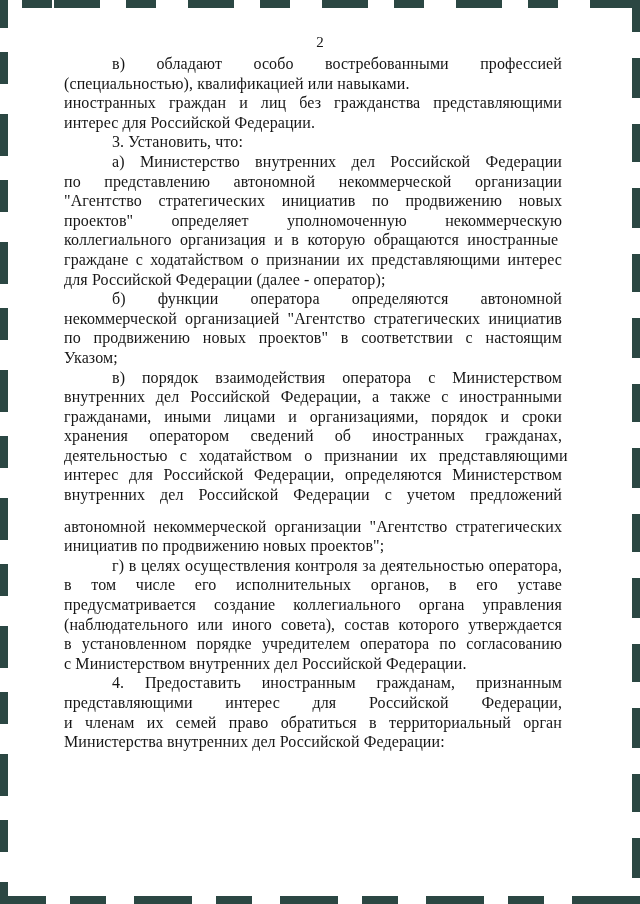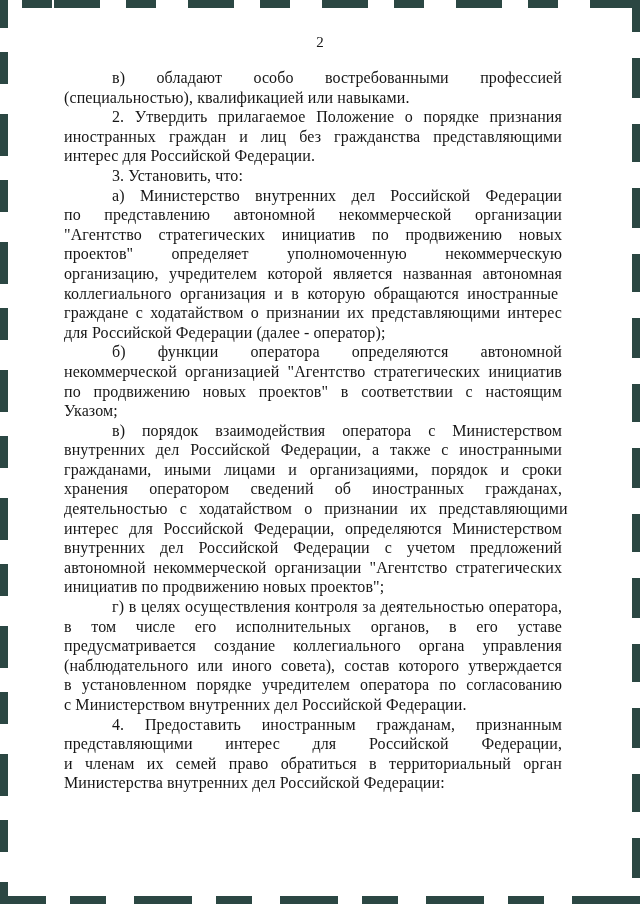"в) обладают особо востребованными" .body-text { top: 68px -> 54px }
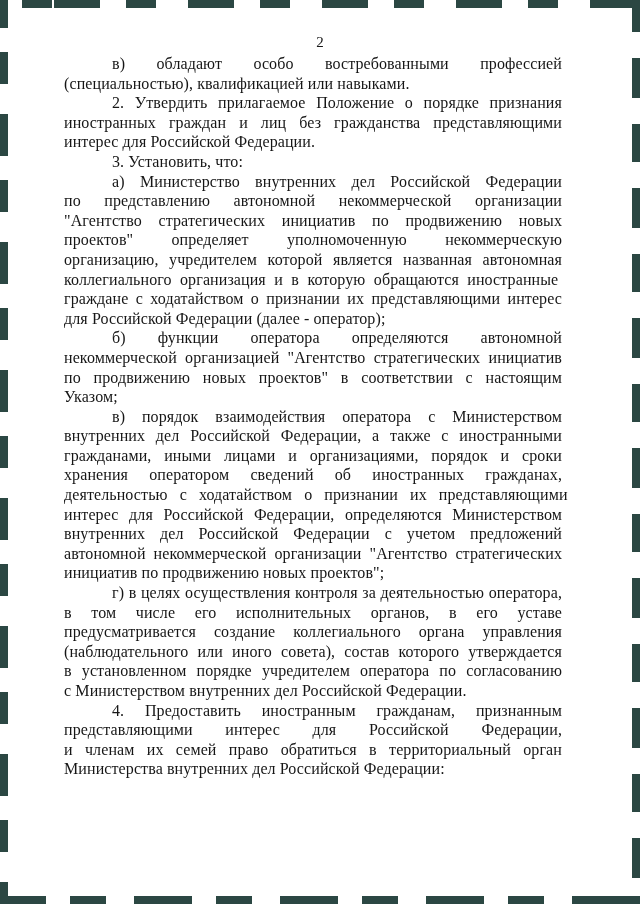"2. Утвердить прилагаемое Положение о" div.line { html: <div><span>2. Утвердить прилагаемое Положение о порядке признания</span></div> -> none }
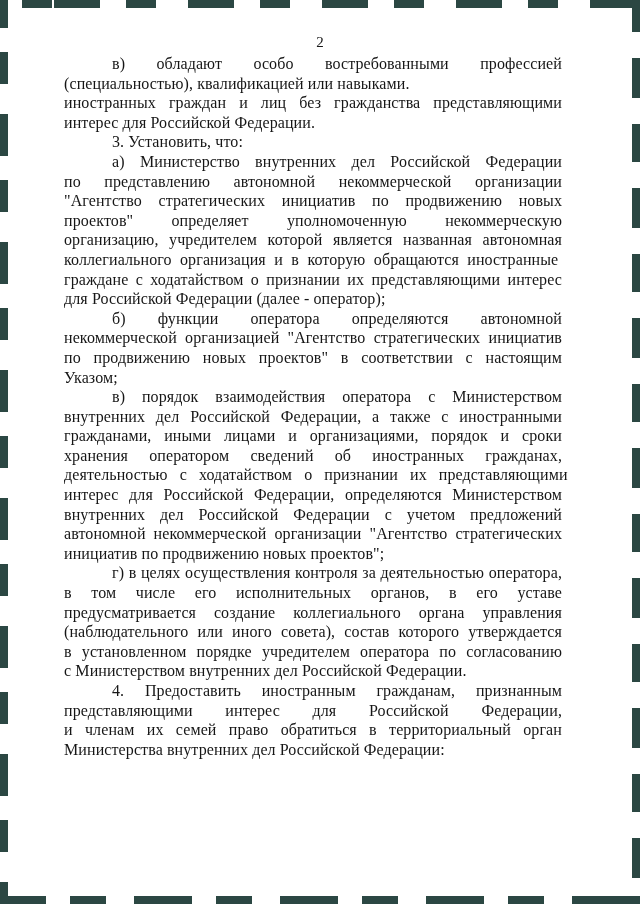"организацию, учредителем которой" div.line { html: <div><span>организацию, учредителем которой является названная автономная</span></div> -> none }
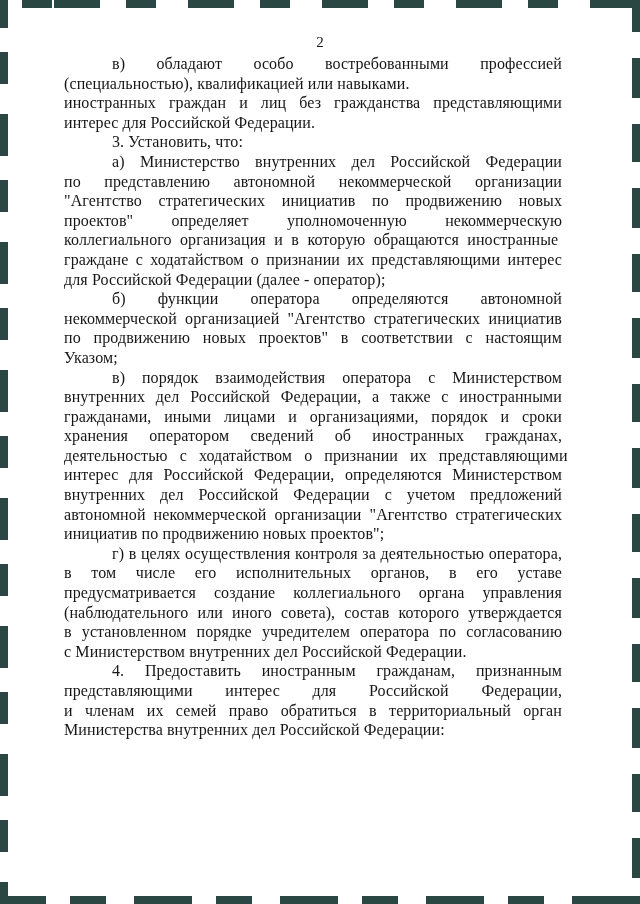"автономной некоммерческой организации" div.line { margin-top: none -> 12px }
